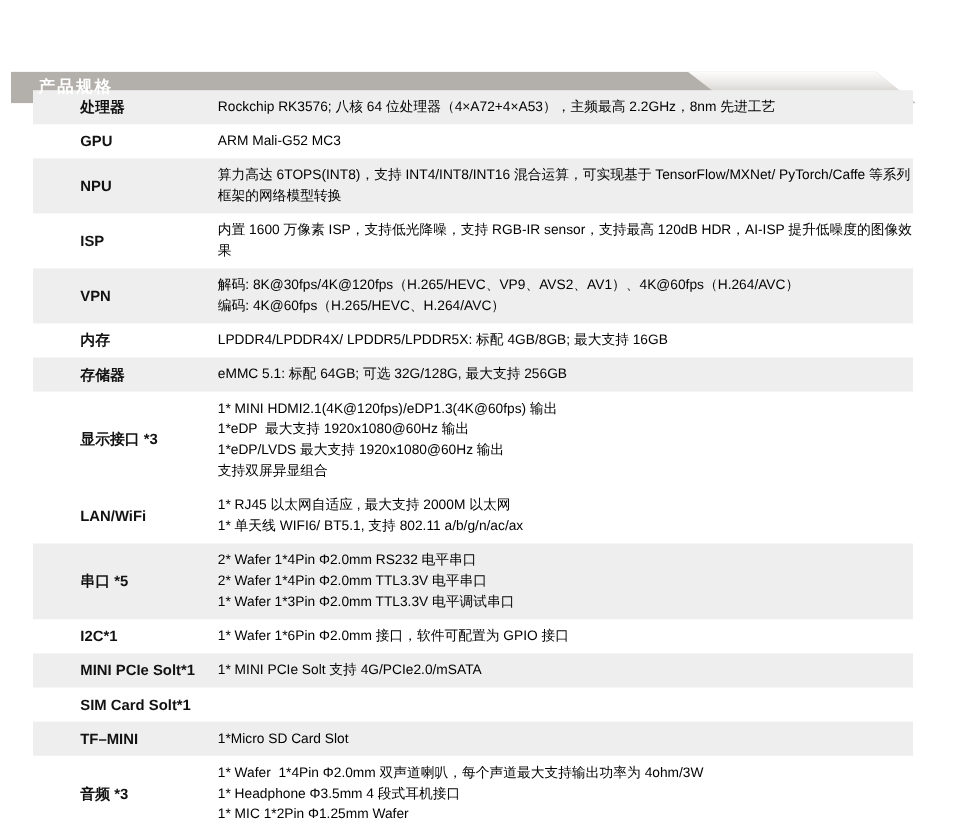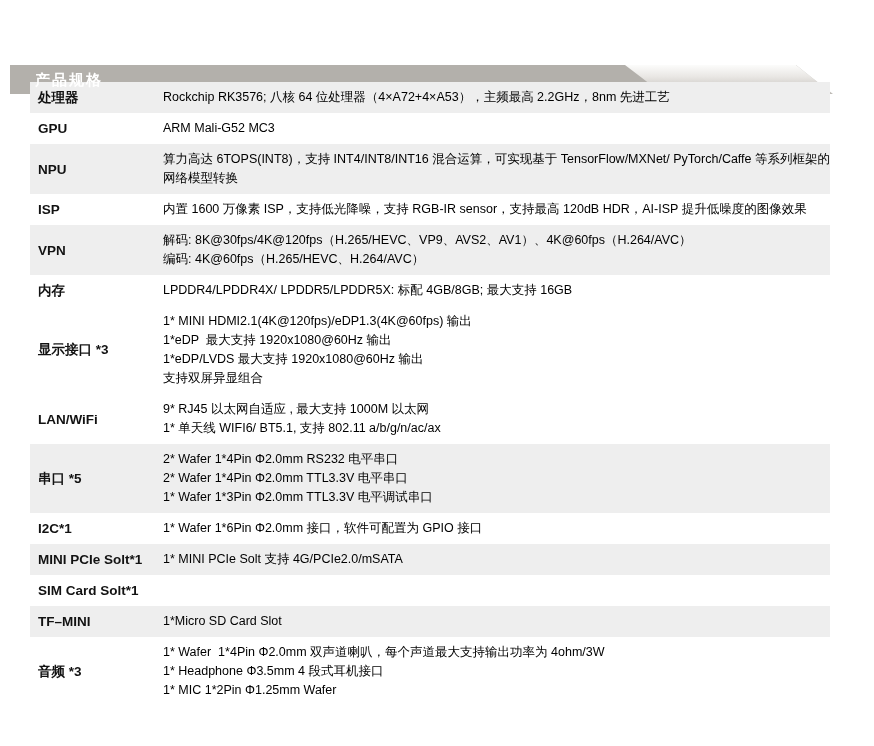"处理器" .spec-label { margin-left: none -> 35px }
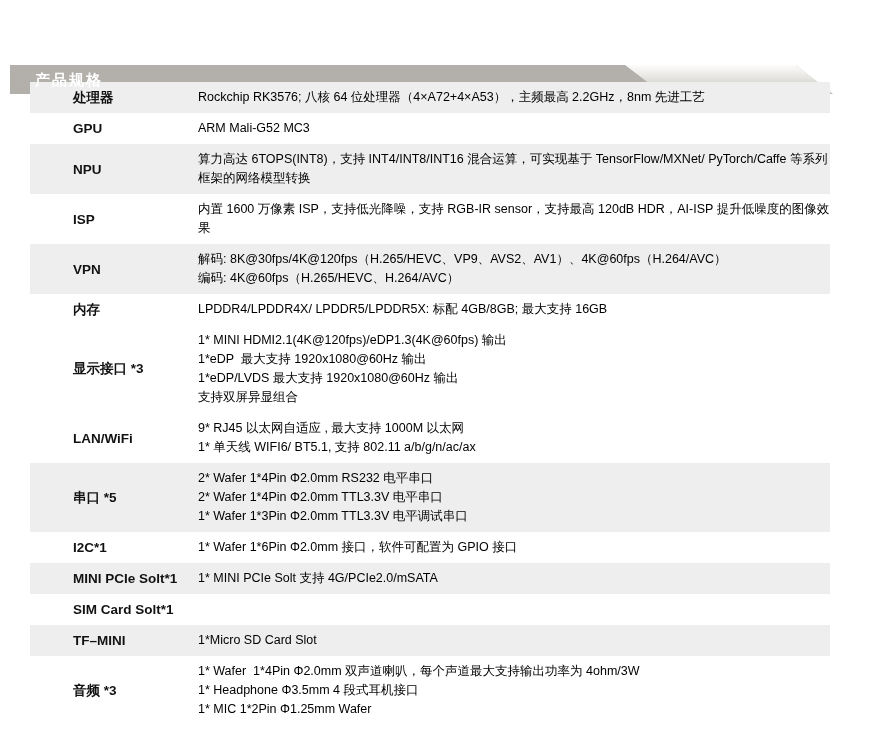"存储器" div.spec-row { html: none -> <div> <div>存储器</div> <div> <div>eMMC 5.1: 标配 64GB; 可选 32G/128G, 最大支持 256GB</div> </div> </div> }
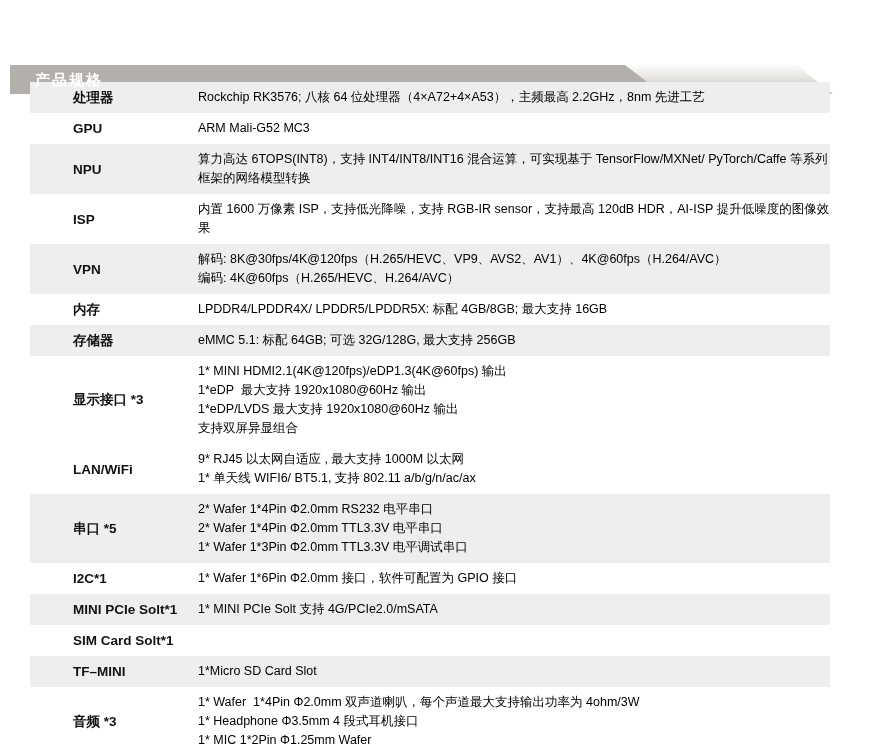"9* RJ45 以太网自适应 , 最大支持" div.spec-line { text: 9* RJ45 以太网自适应 , 最大支持 1000M -> 1* RJ45 以太网自适应 , 最大支持 2000M }
